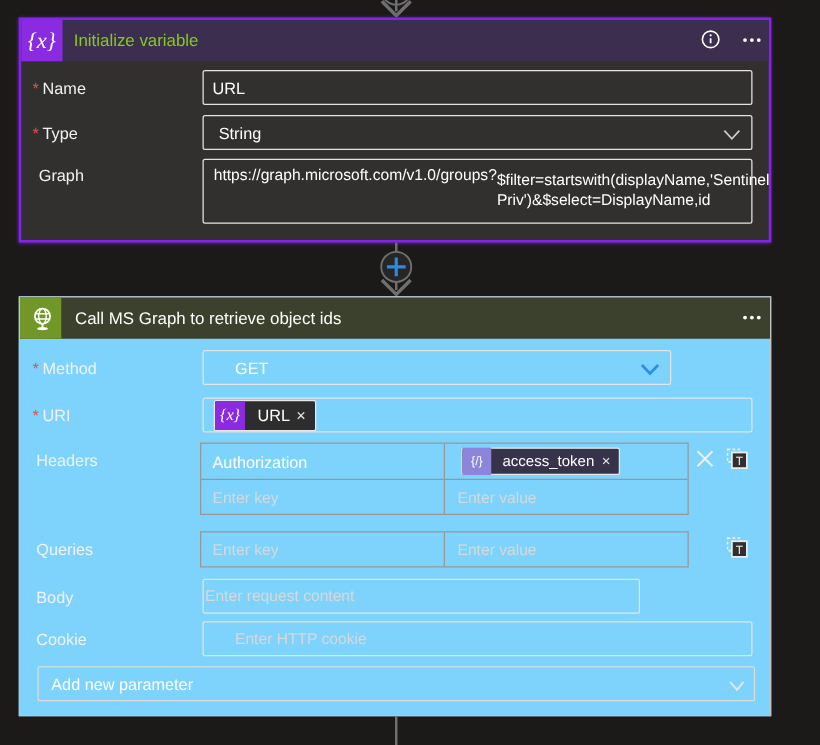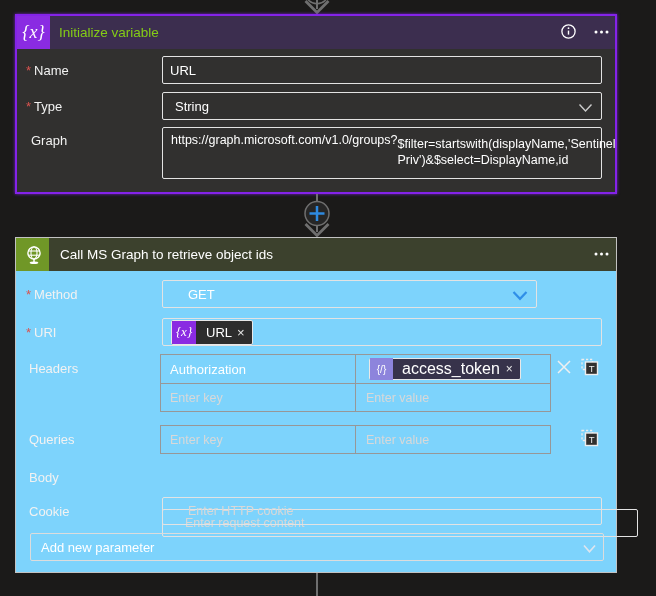"access_token" span { font-size: 16px -> 12px }
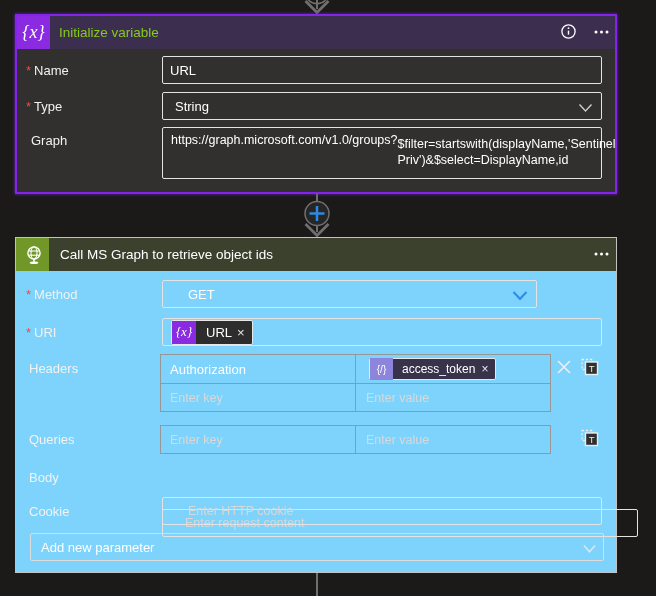"Enter request content" div.inp { margin-top: 46px -> none; padding-left: 22px -> 1px; width: 476px -> 350px }
